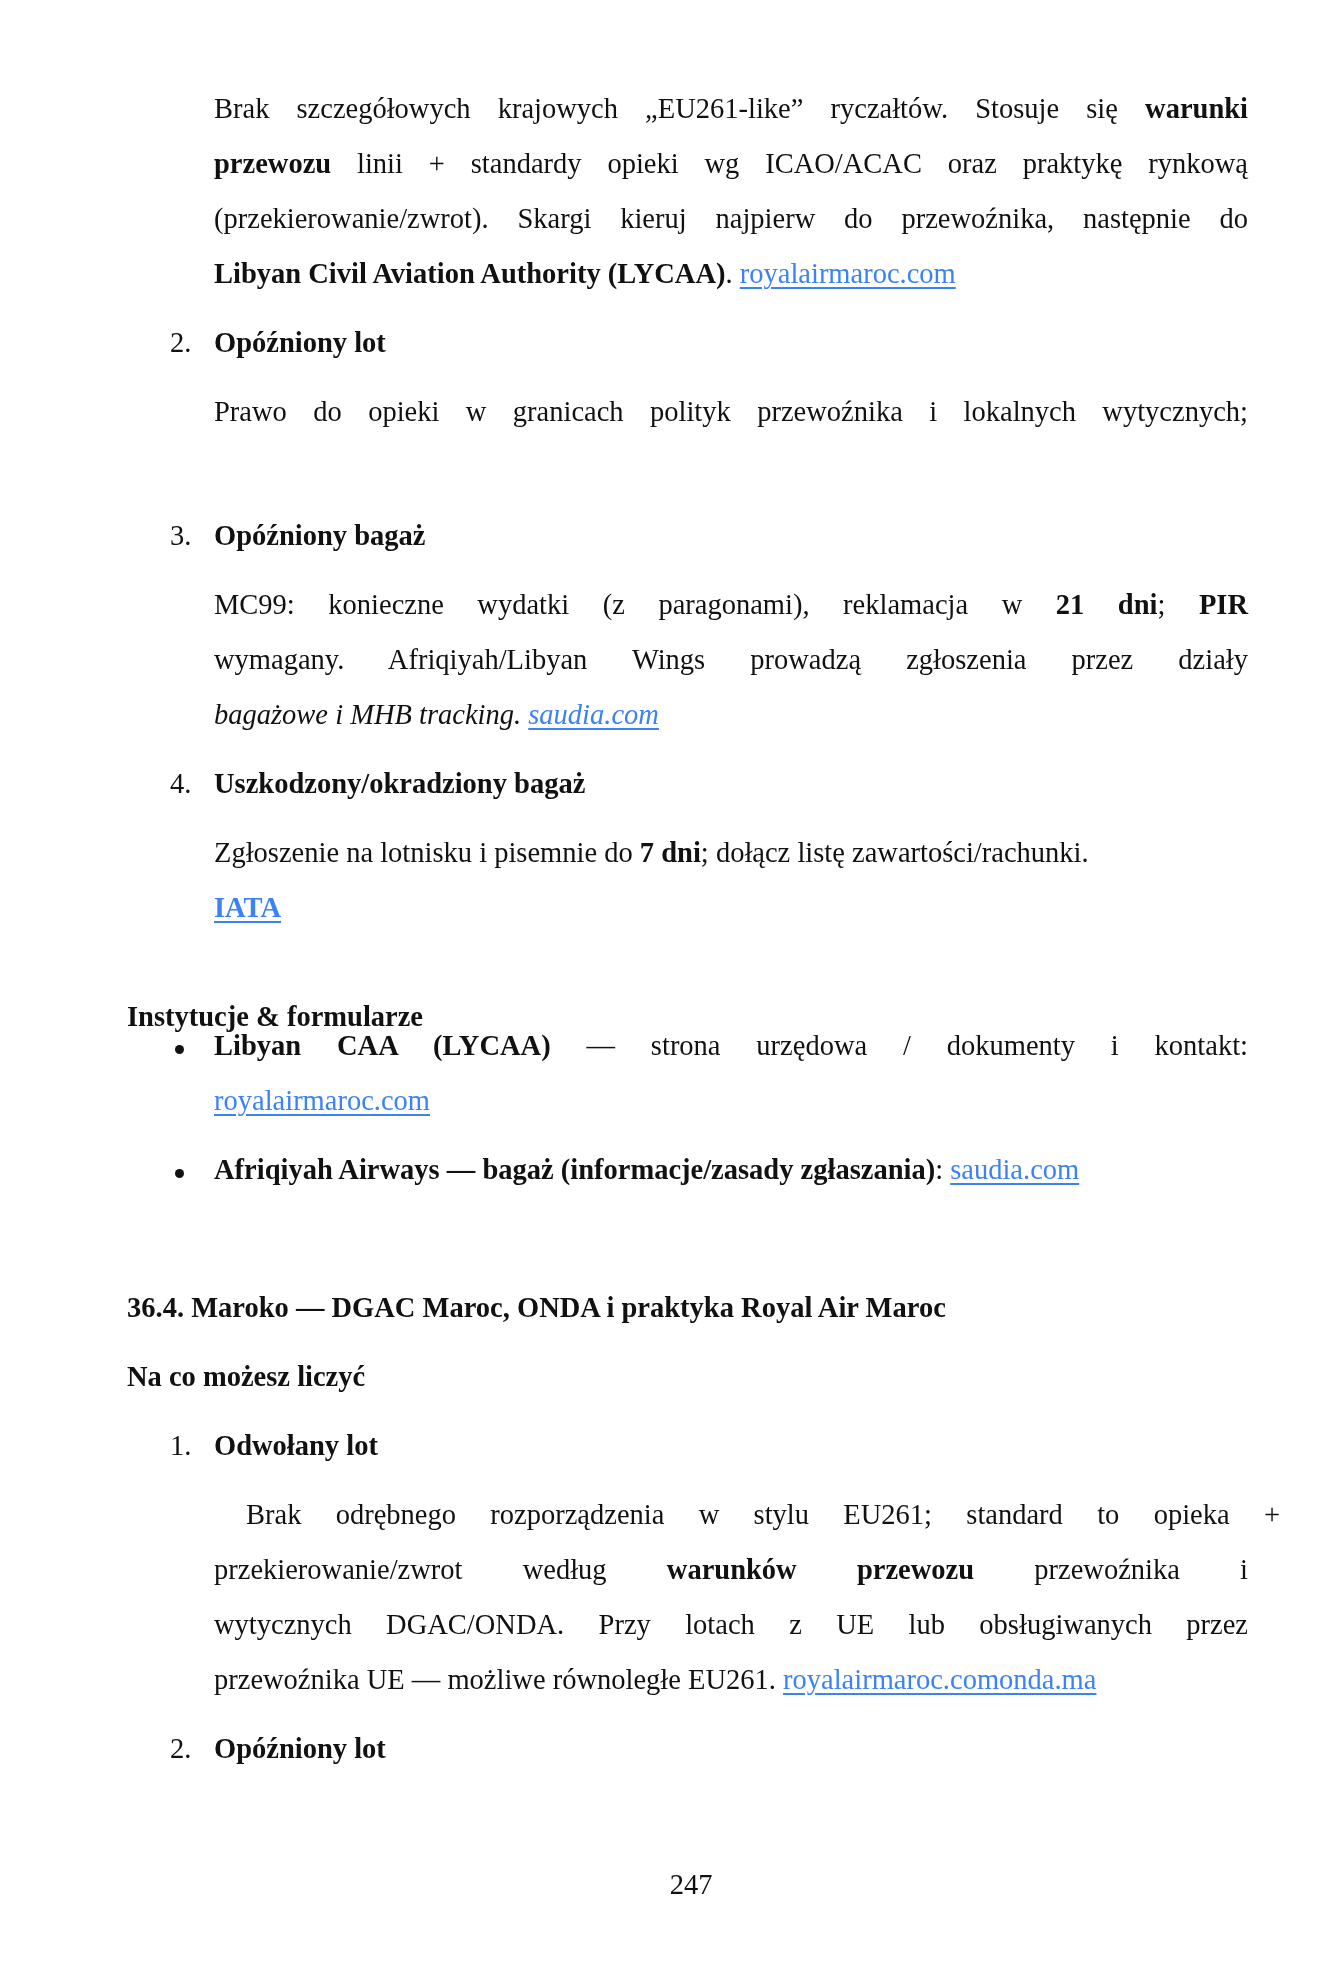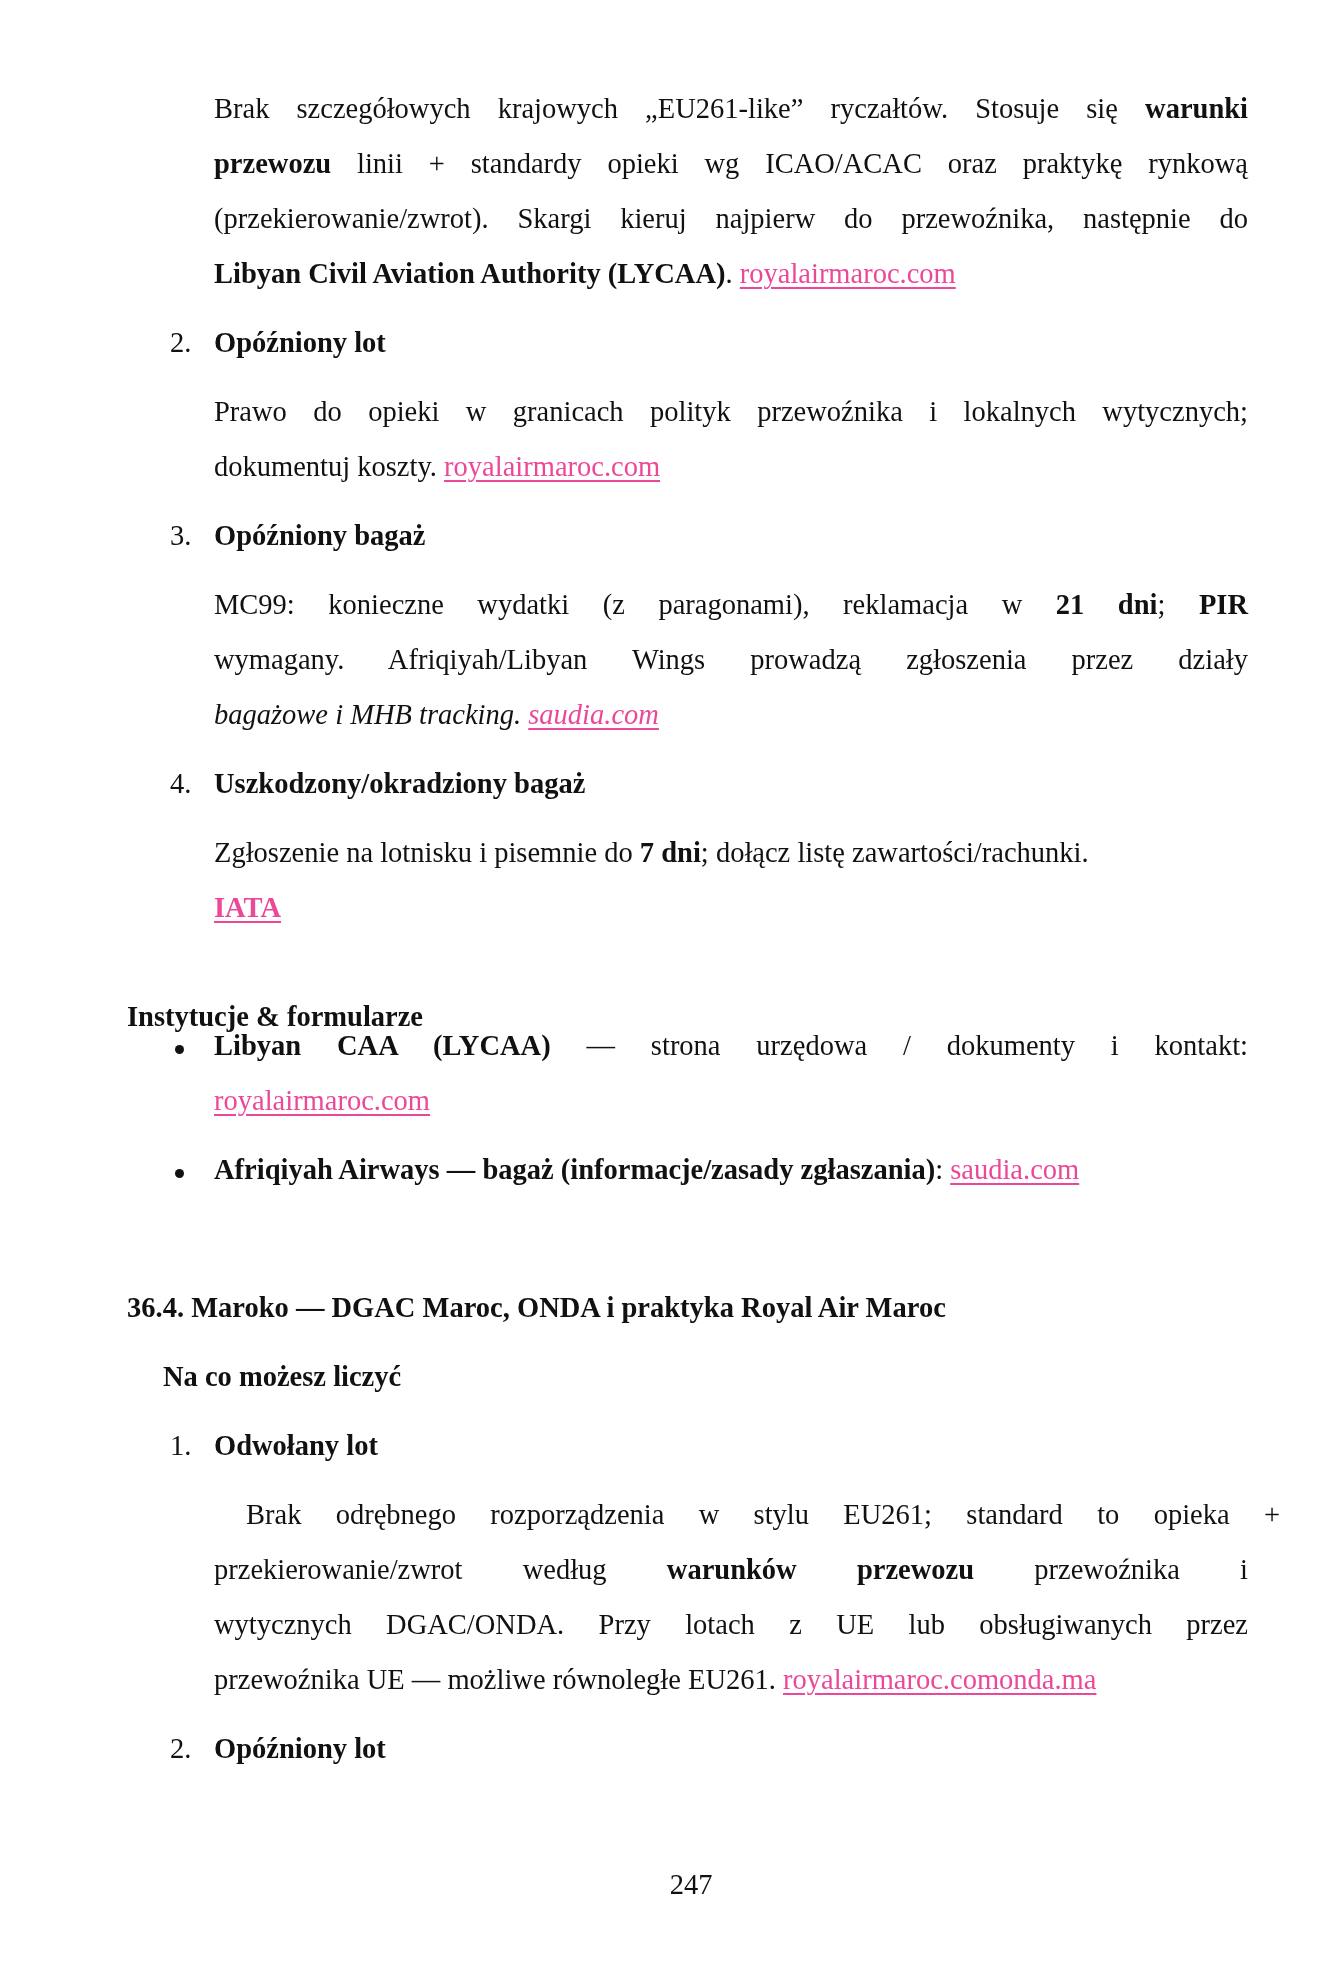"royalairmaroc.com" .link { color: #ec4899 -> #3b82f6 }
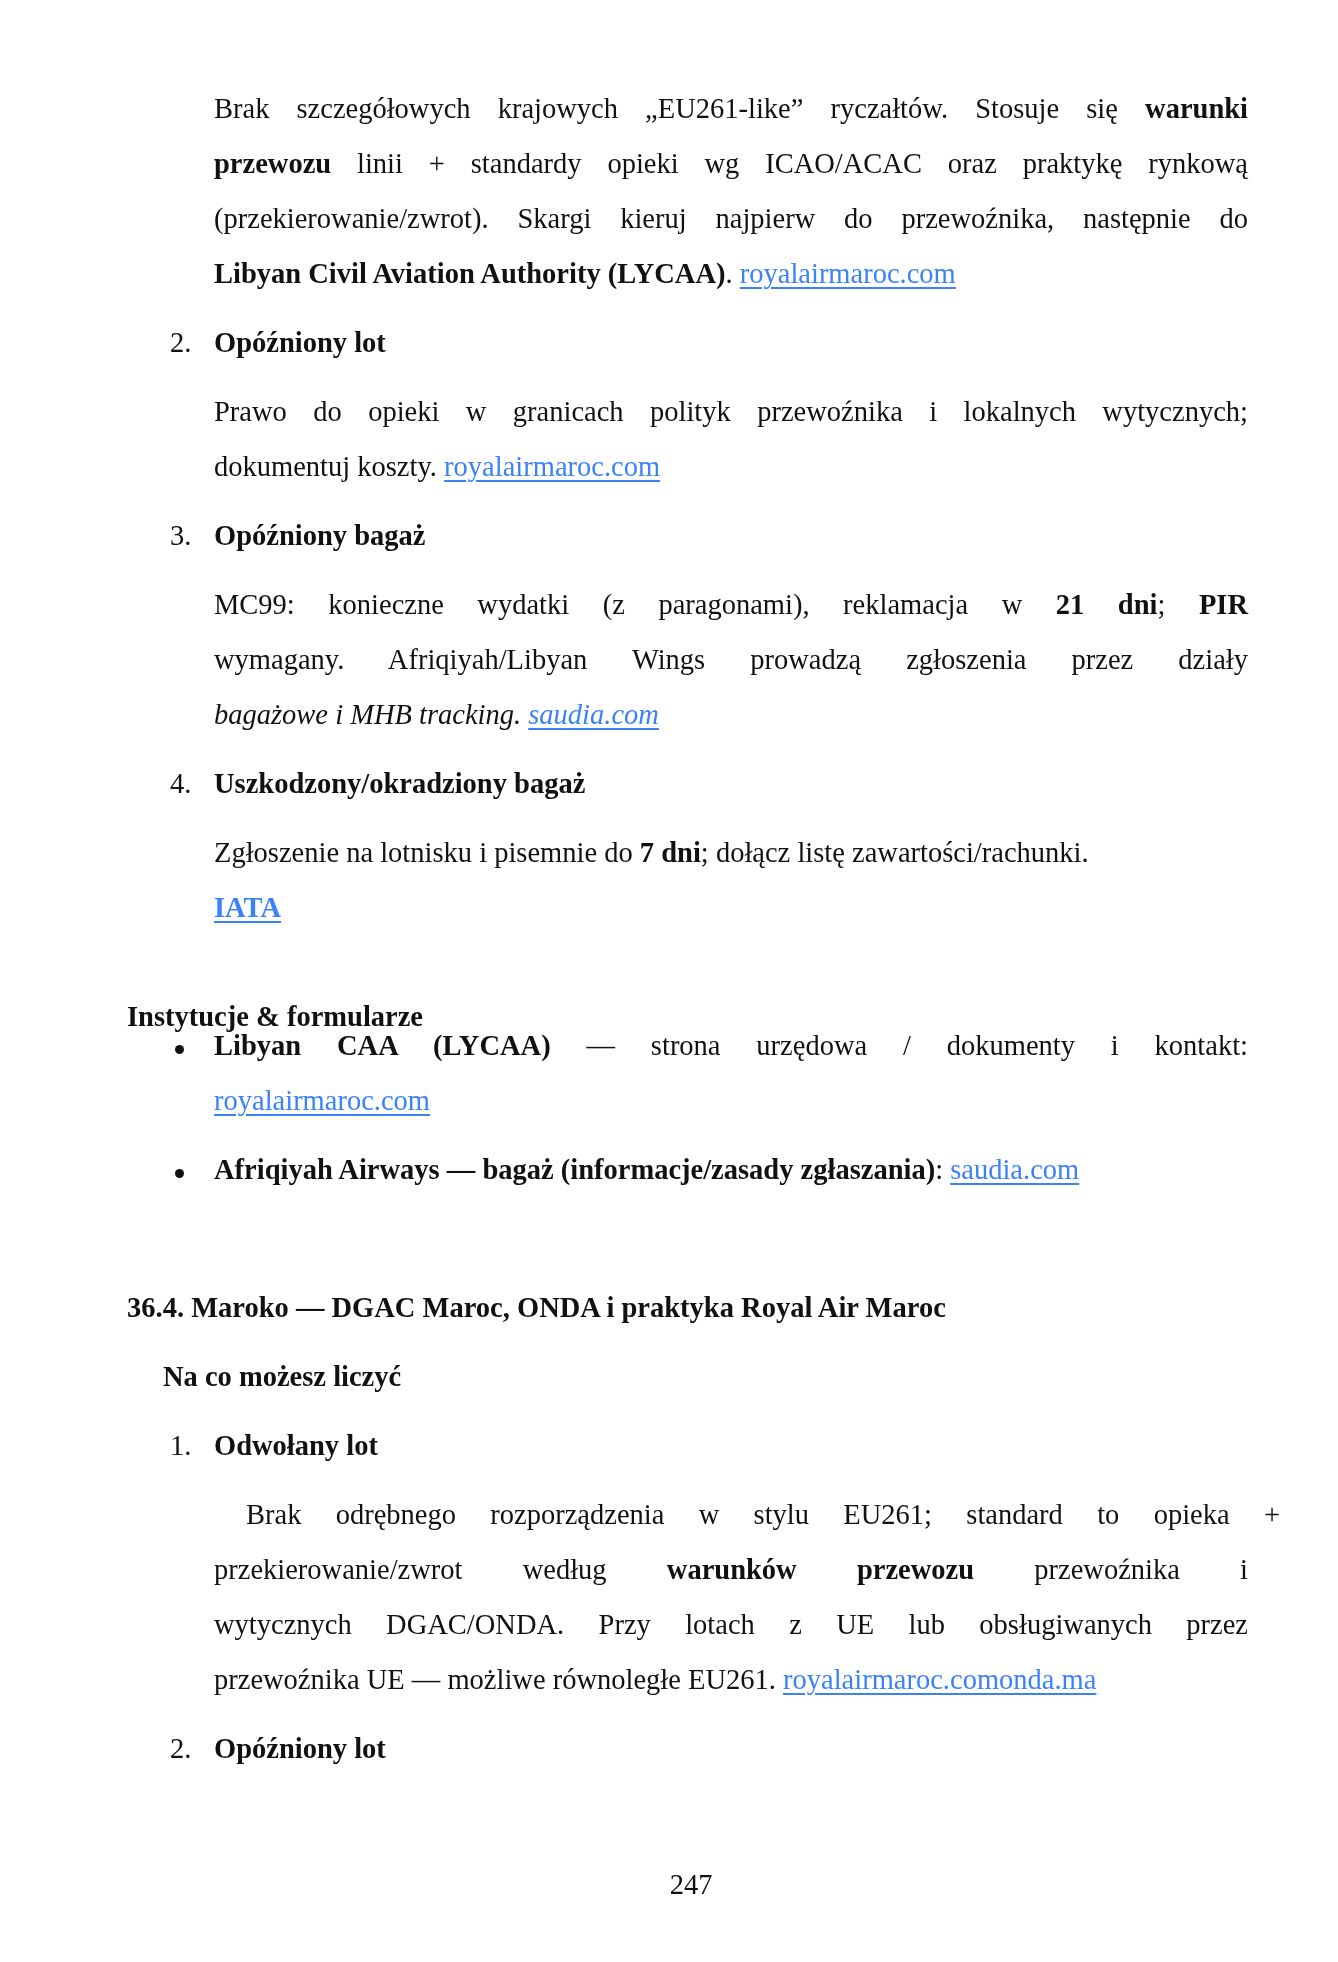"dokumentuj koszty. royalairmaroc.com" div.line { html: <div> <span>dokumentuj koszty. </span><a>royalairmaroc.com</a> </div> -> none }
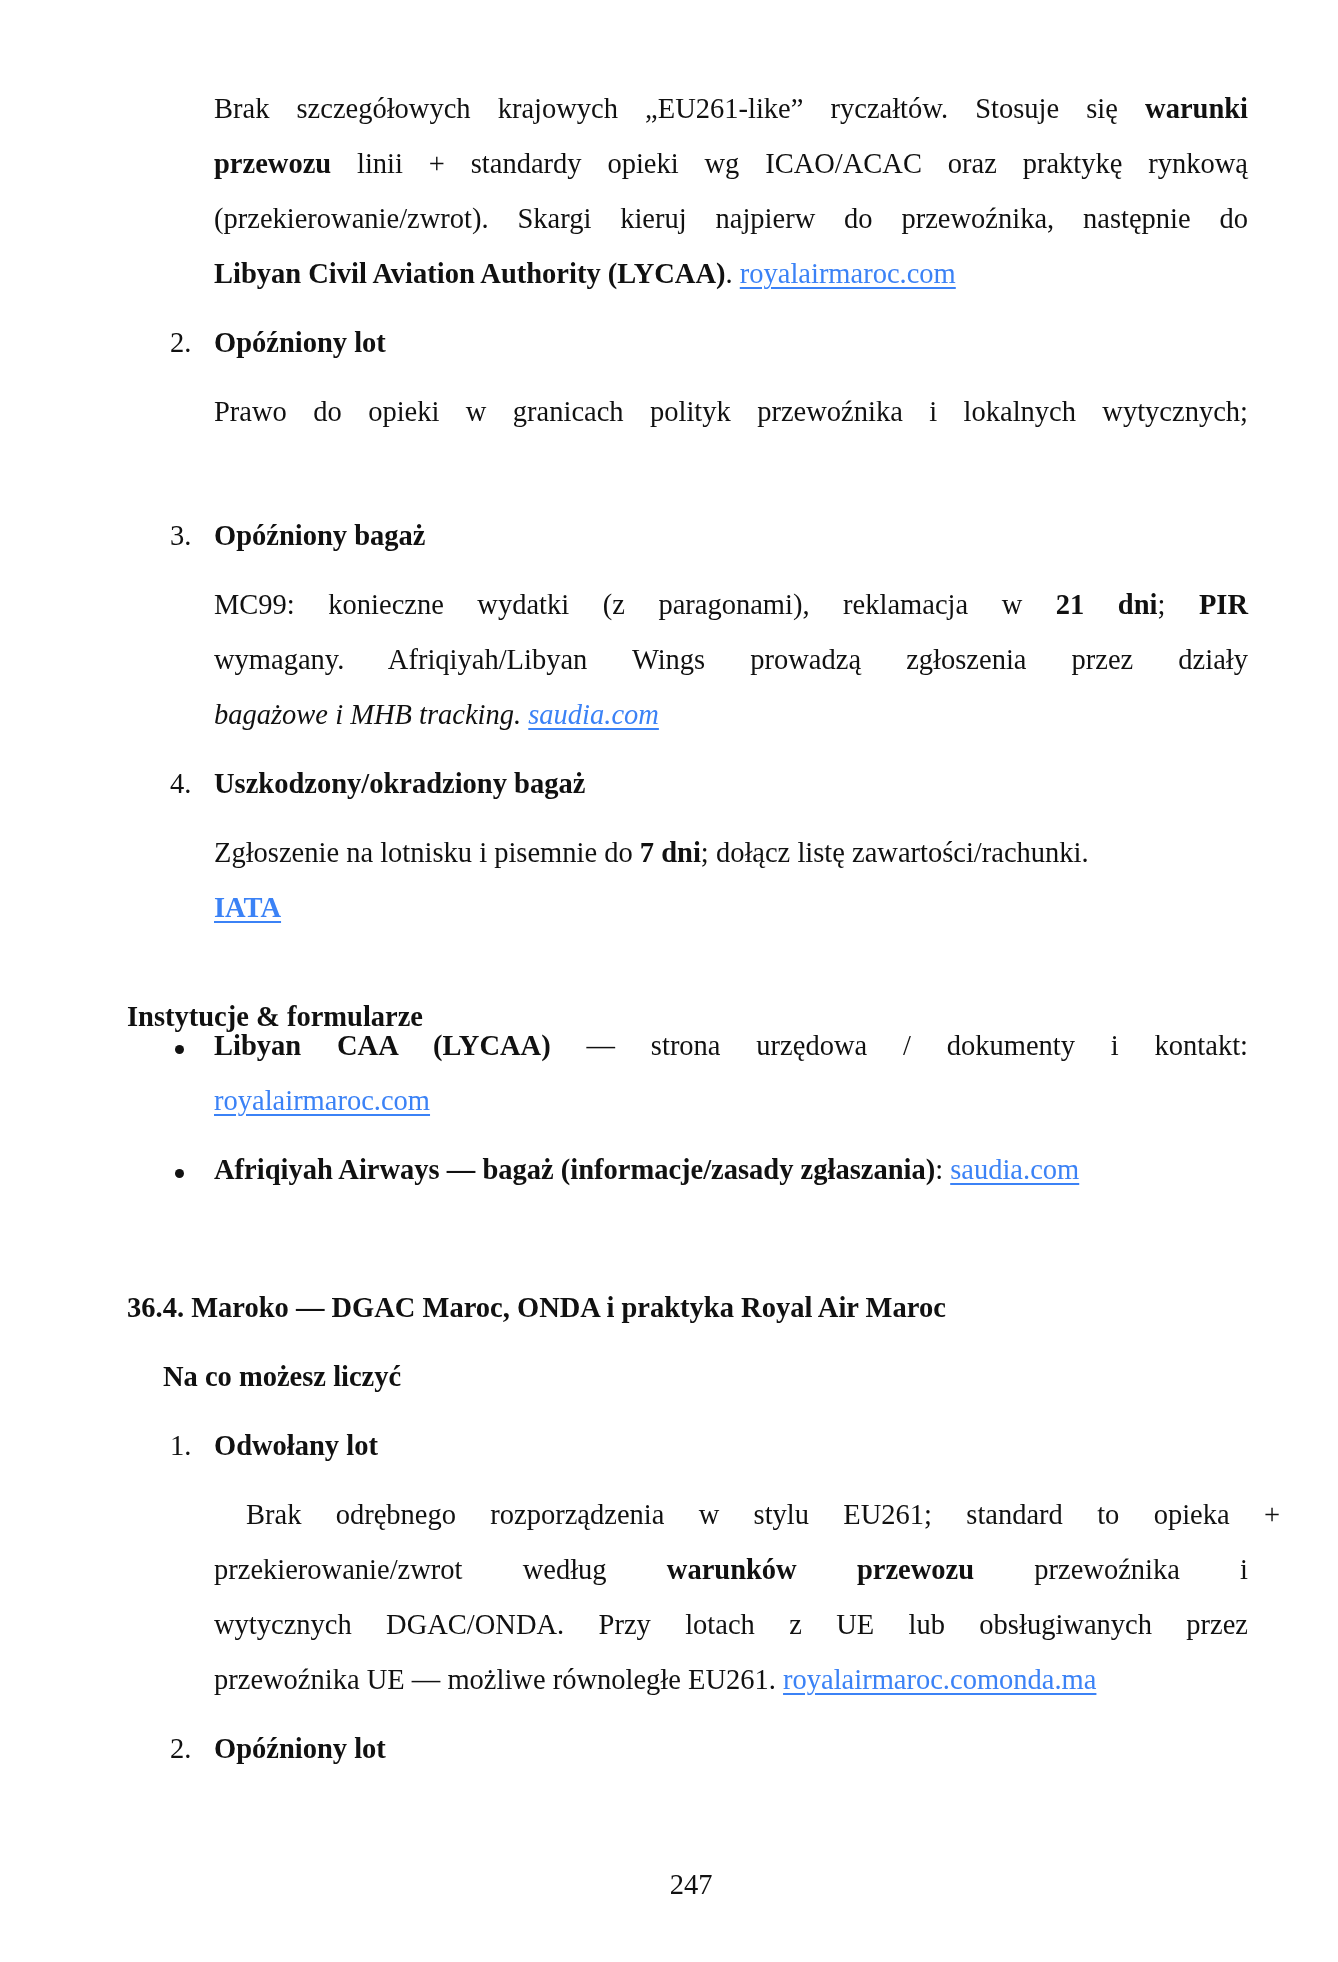"Na co możesz liczyć" div.line { margin-left: 36px -> none }
